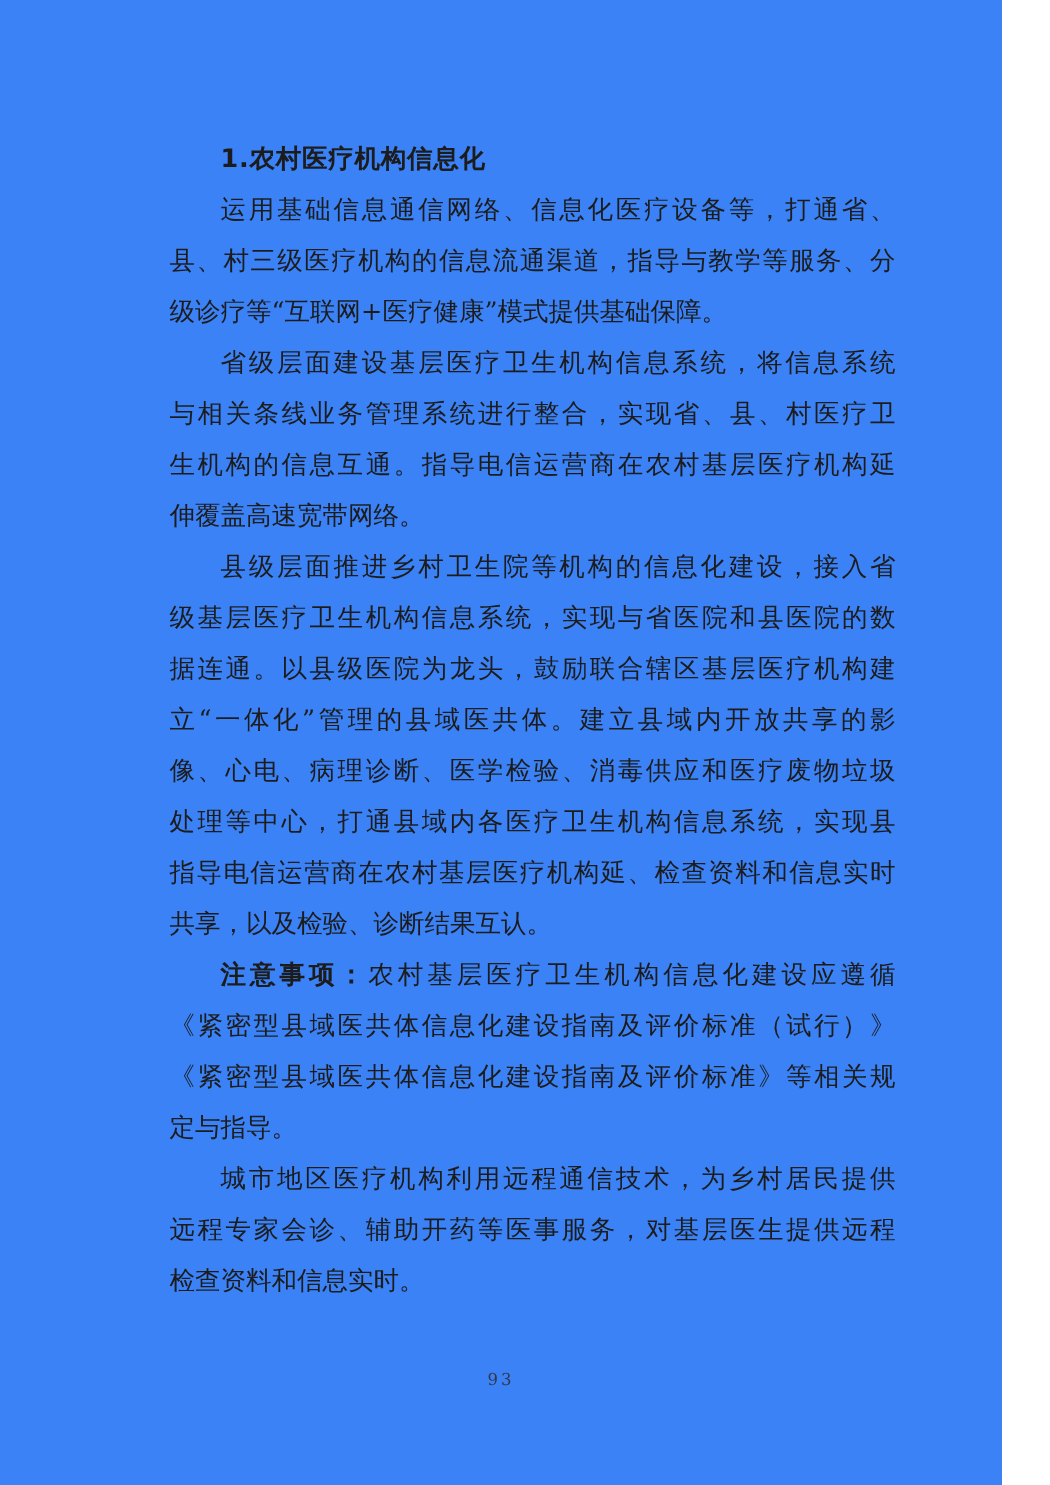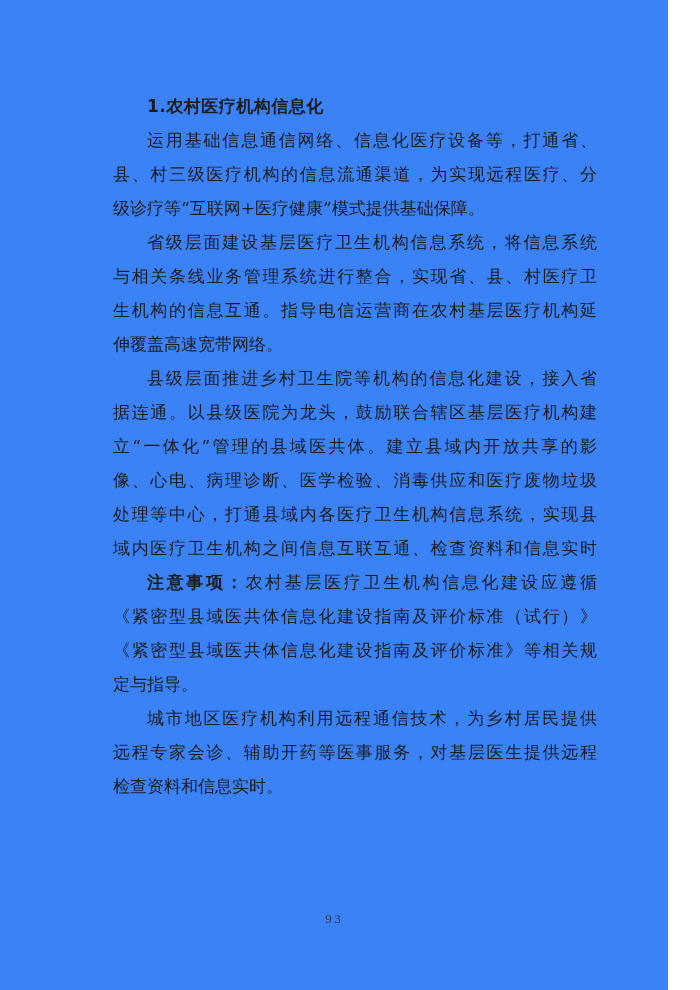"县、村三级医疗机构的信息流通渠道，为实现远程医疗、分" div.line { text: 为实现远程医疗 -> 指导与教学等服务 }
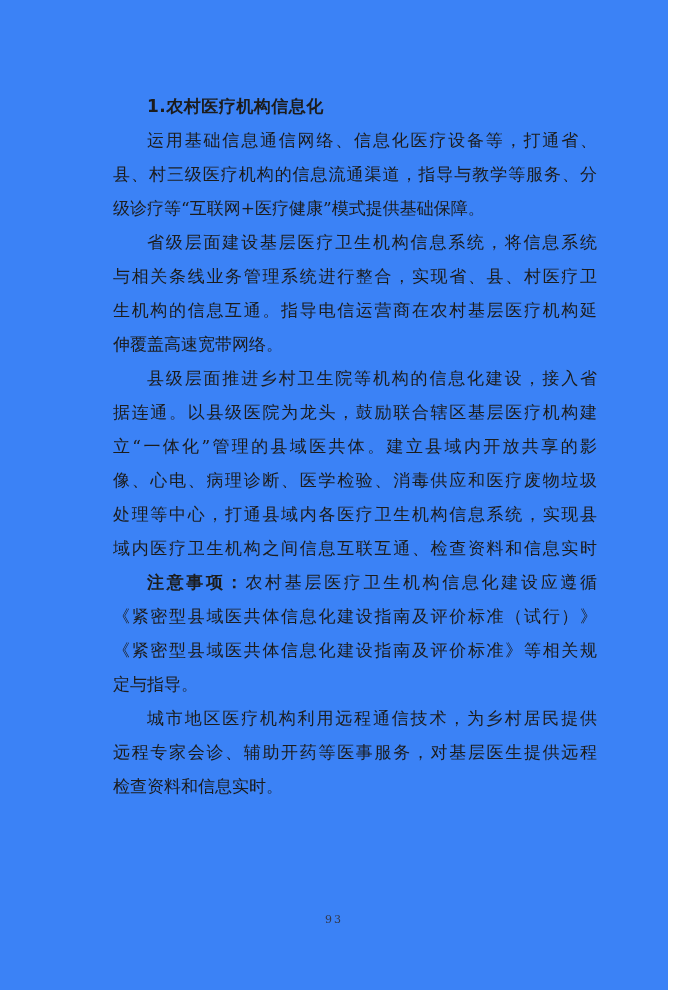"级基层医疗卫生机构信息系统，实现与省医院和县医院的数" div.line { html: none -> <div>级基层医疗卫生机构信息系统，实现与省医院和县医院的数</div> }
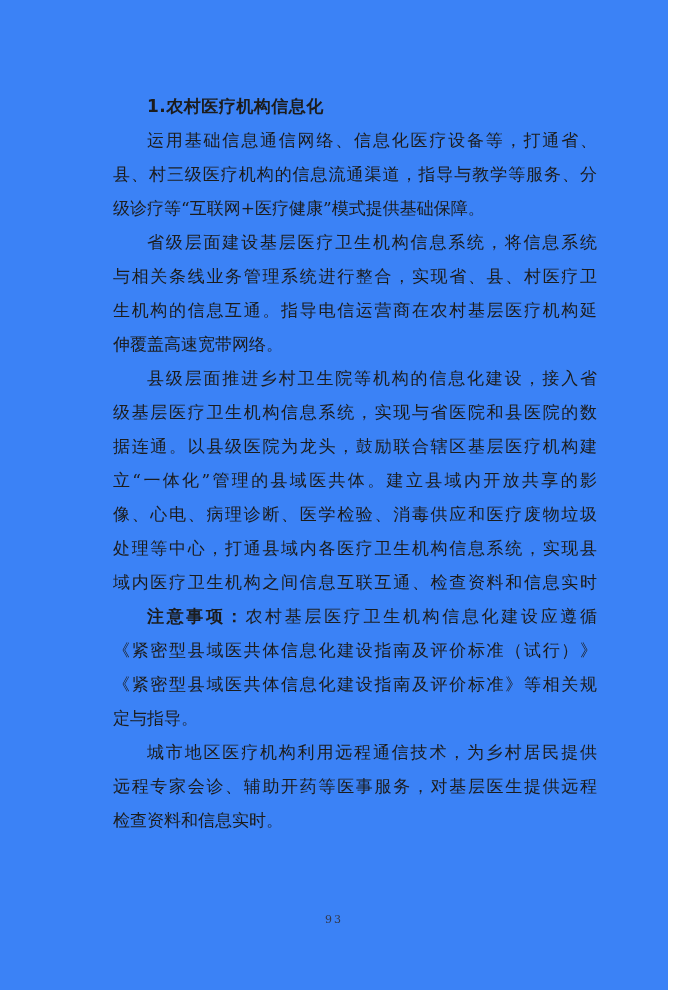"域内医疗卫生机构之间信息互联互通、检查资料和信息实时" div.line { text: 域内医疗卫生机构之间信息互联互通 -> 指导电信运营商在农村基层医疗机构延 }
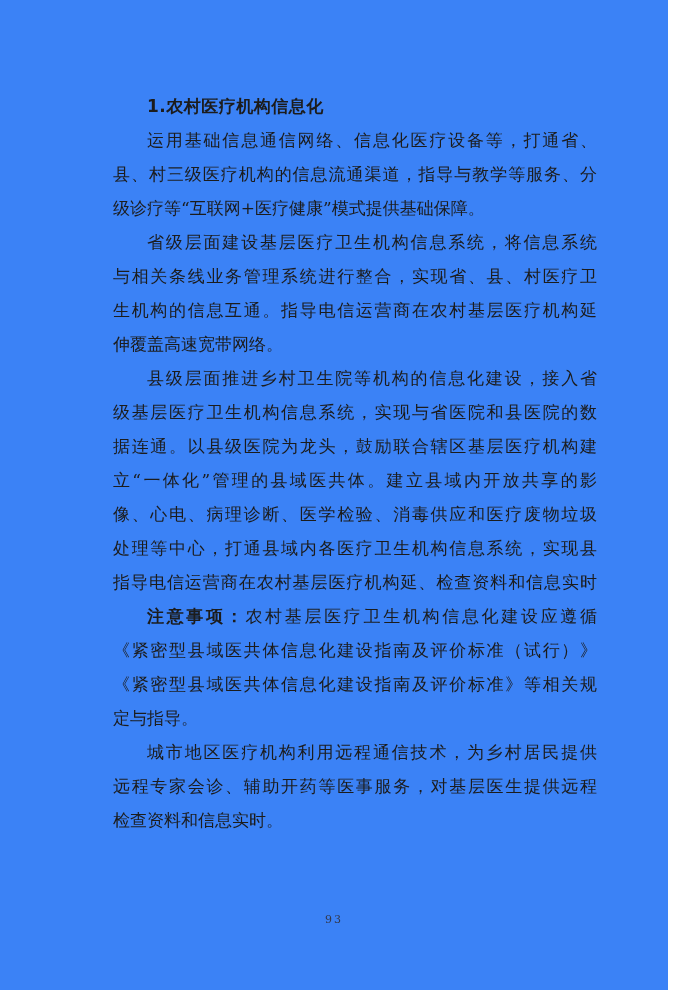"共享，以及检验、诊断结果互认。" div.line { html: none -> <div>共享，以及检验、诊断结果互认。</div> }
